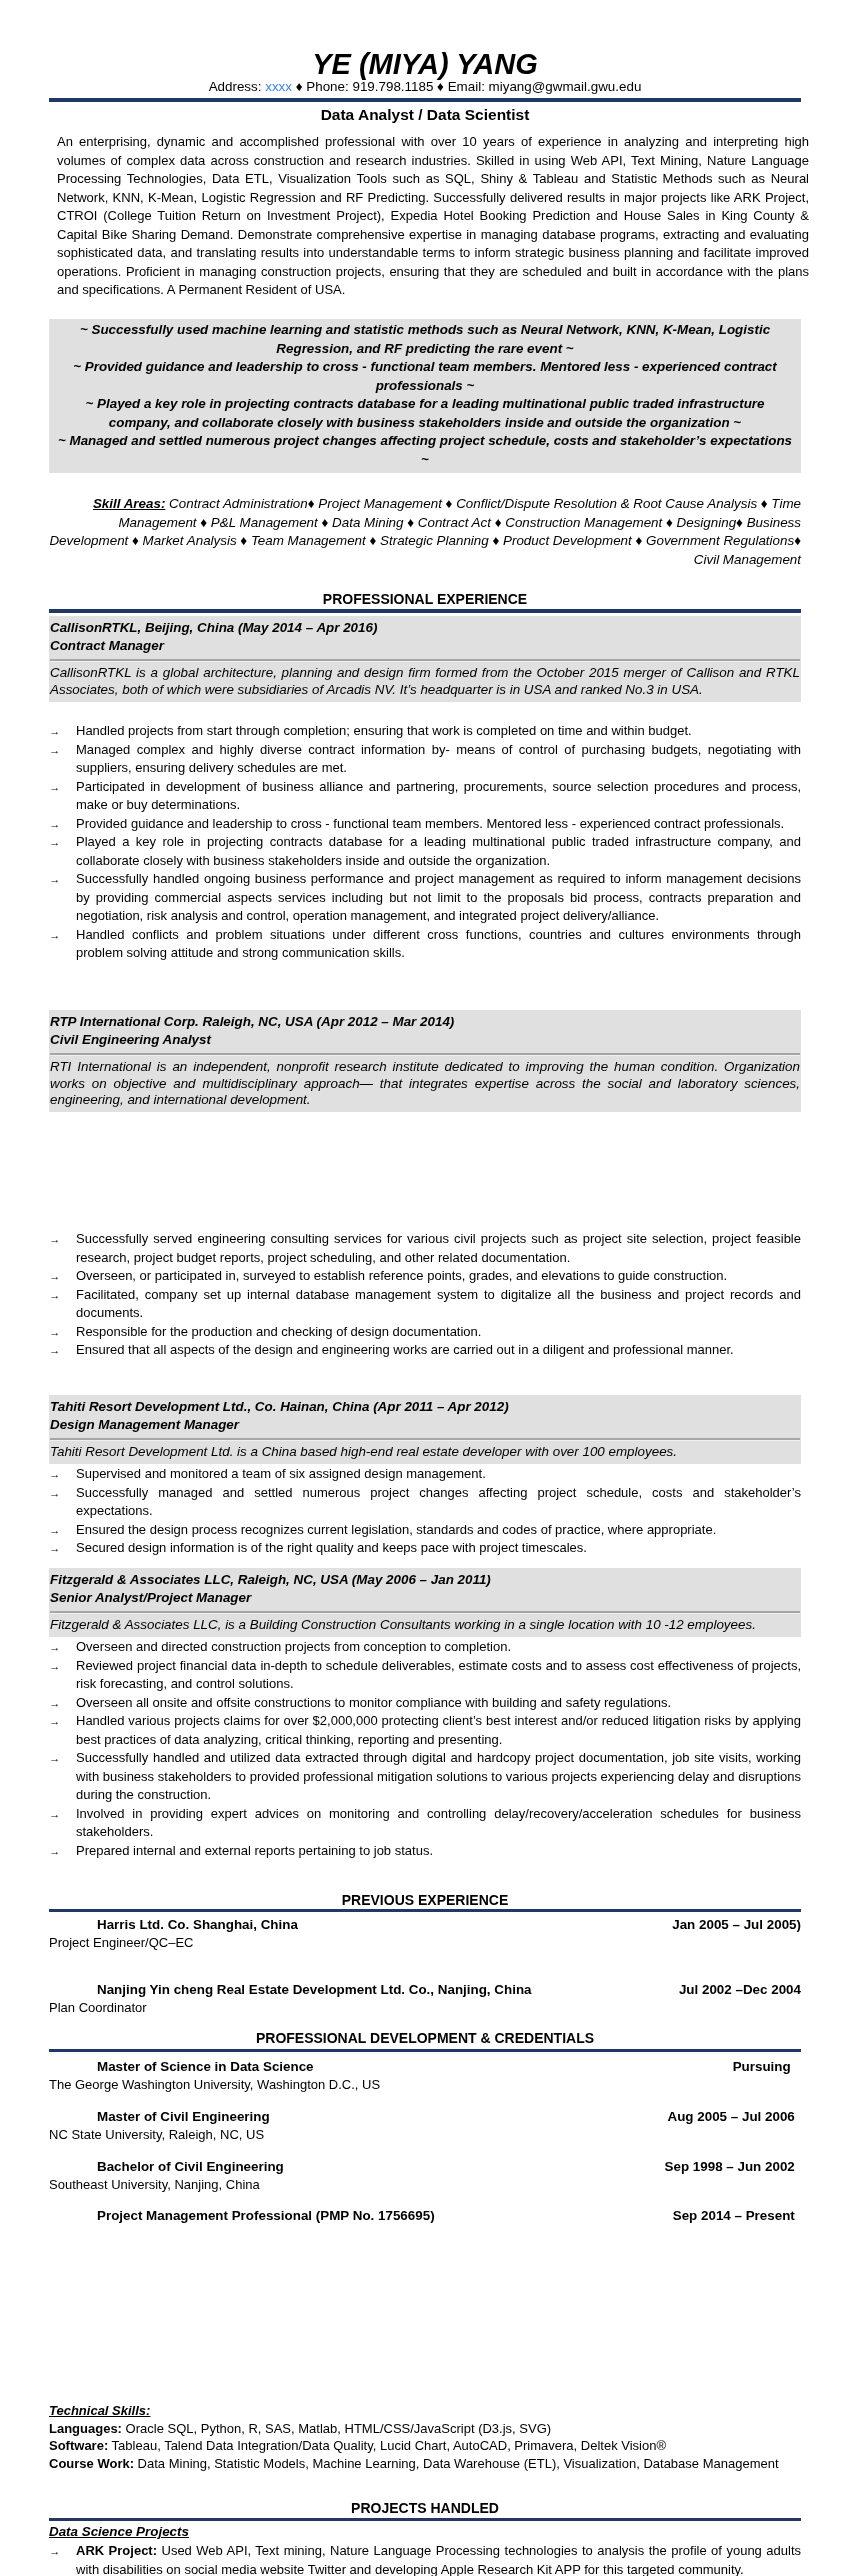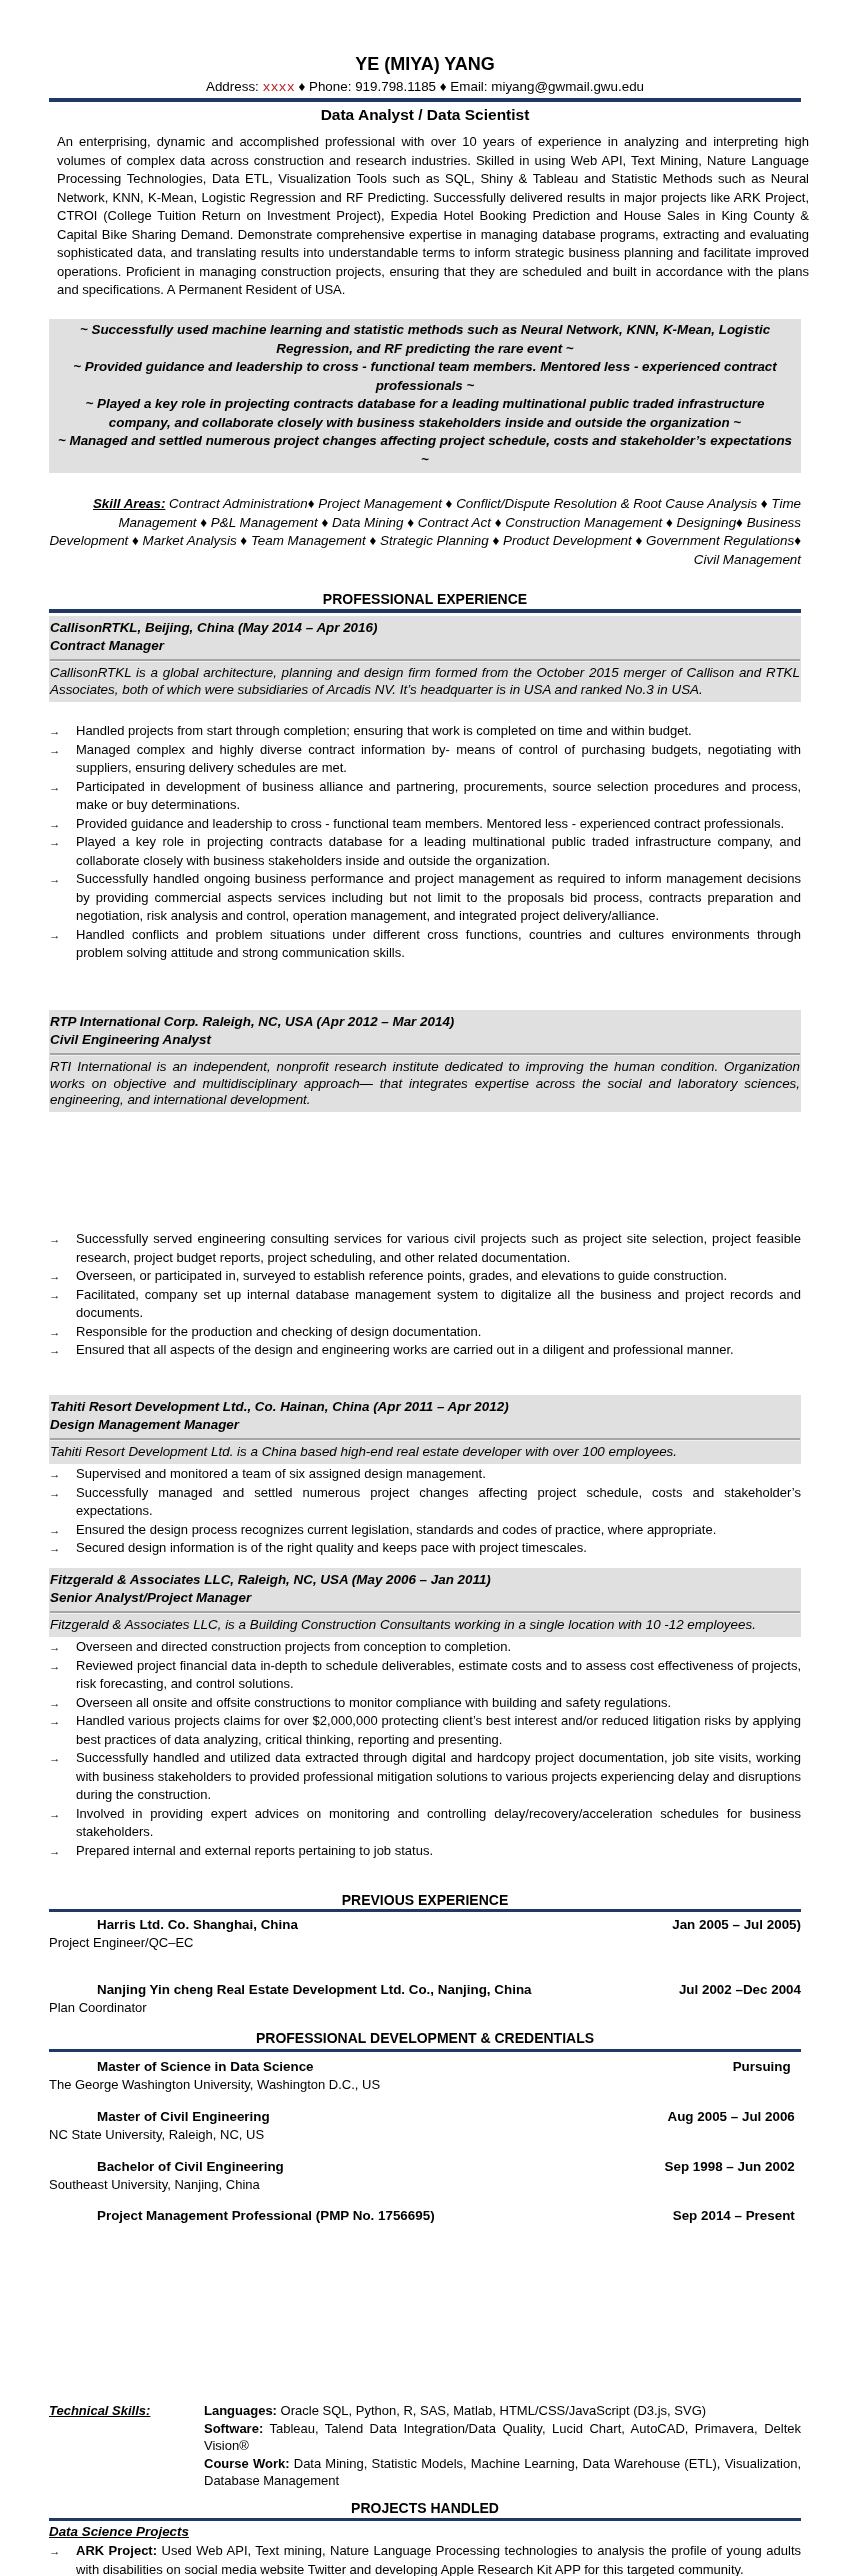"YE (MIYA) YANG" .name { font-size: 18px -> 29px; font-style: none -> italic }
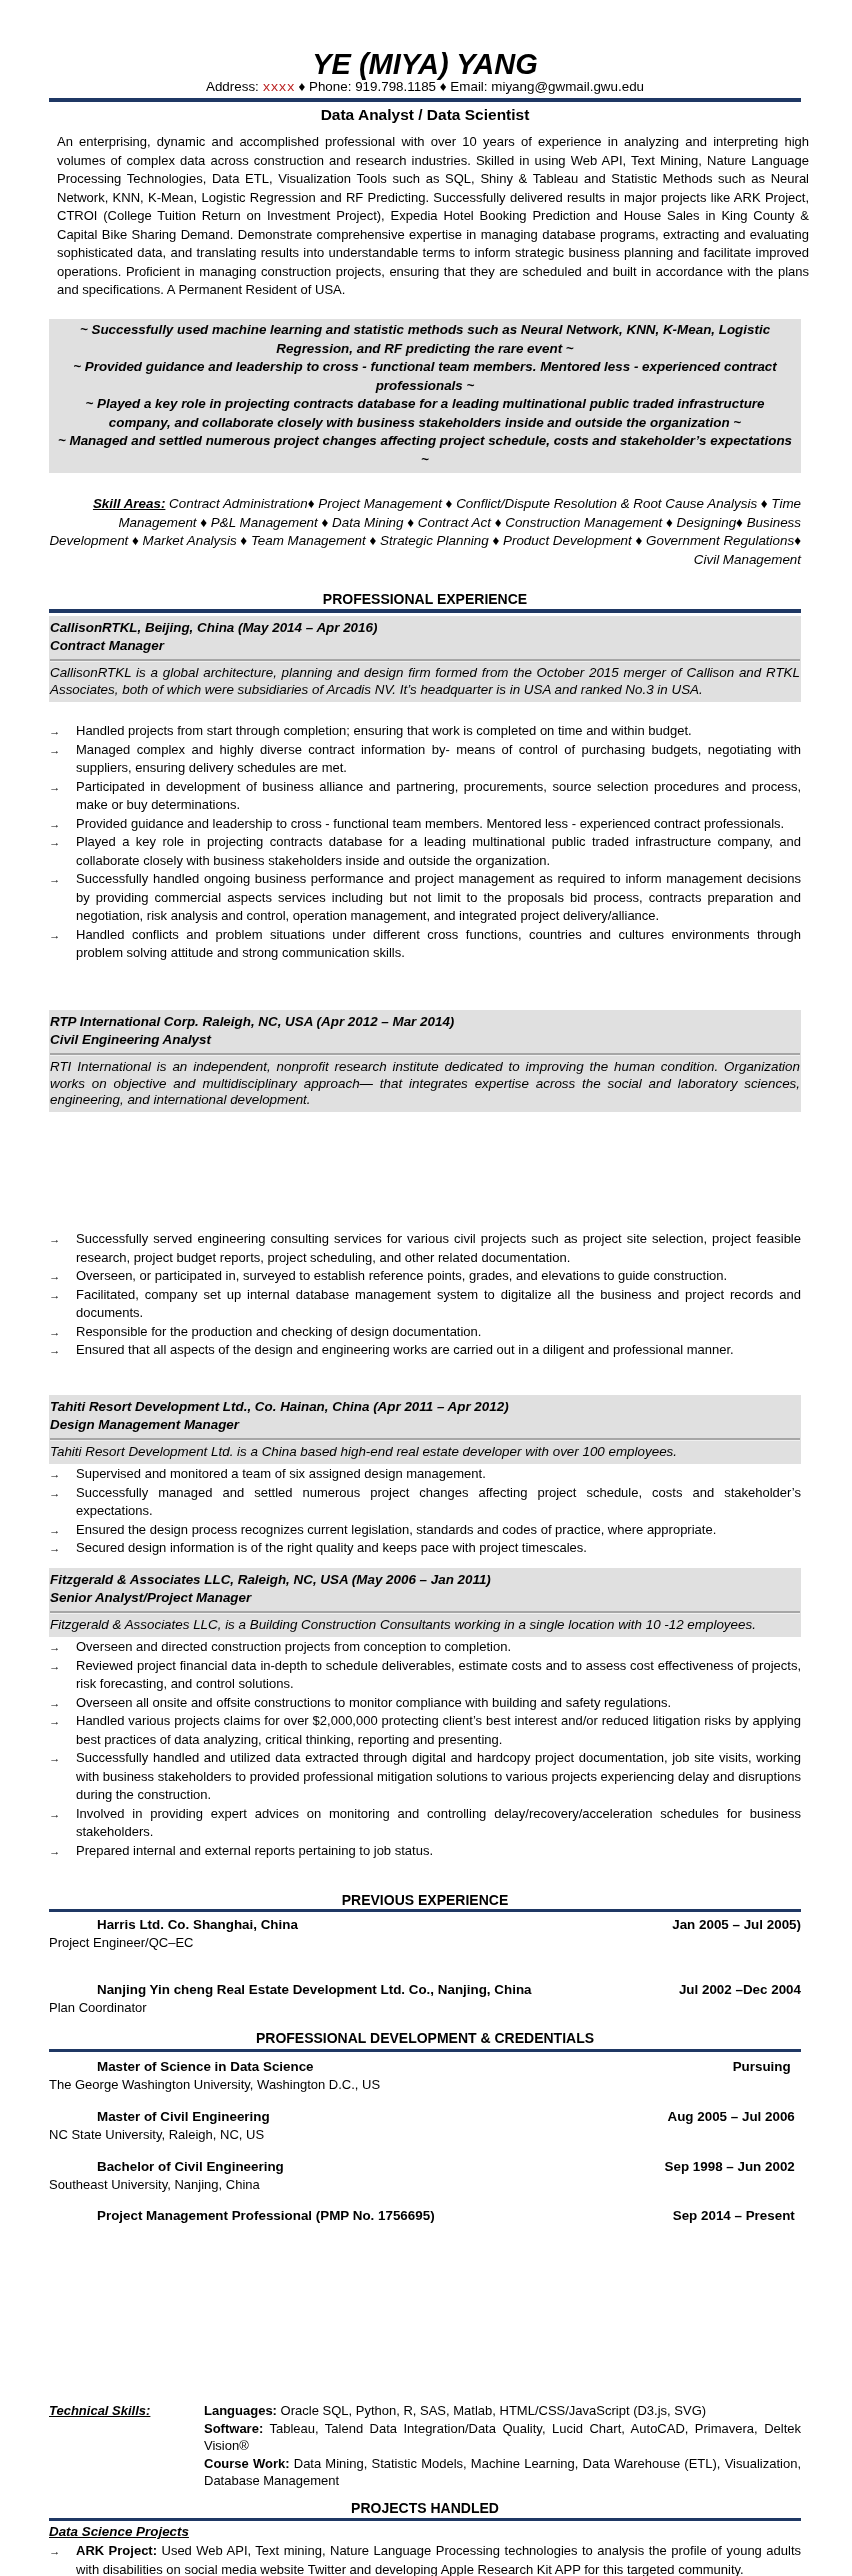"xxxx" .contact .link { color: #b91c1c -> #3b82f6; font-family: Liberation Mono, monospace -> none }
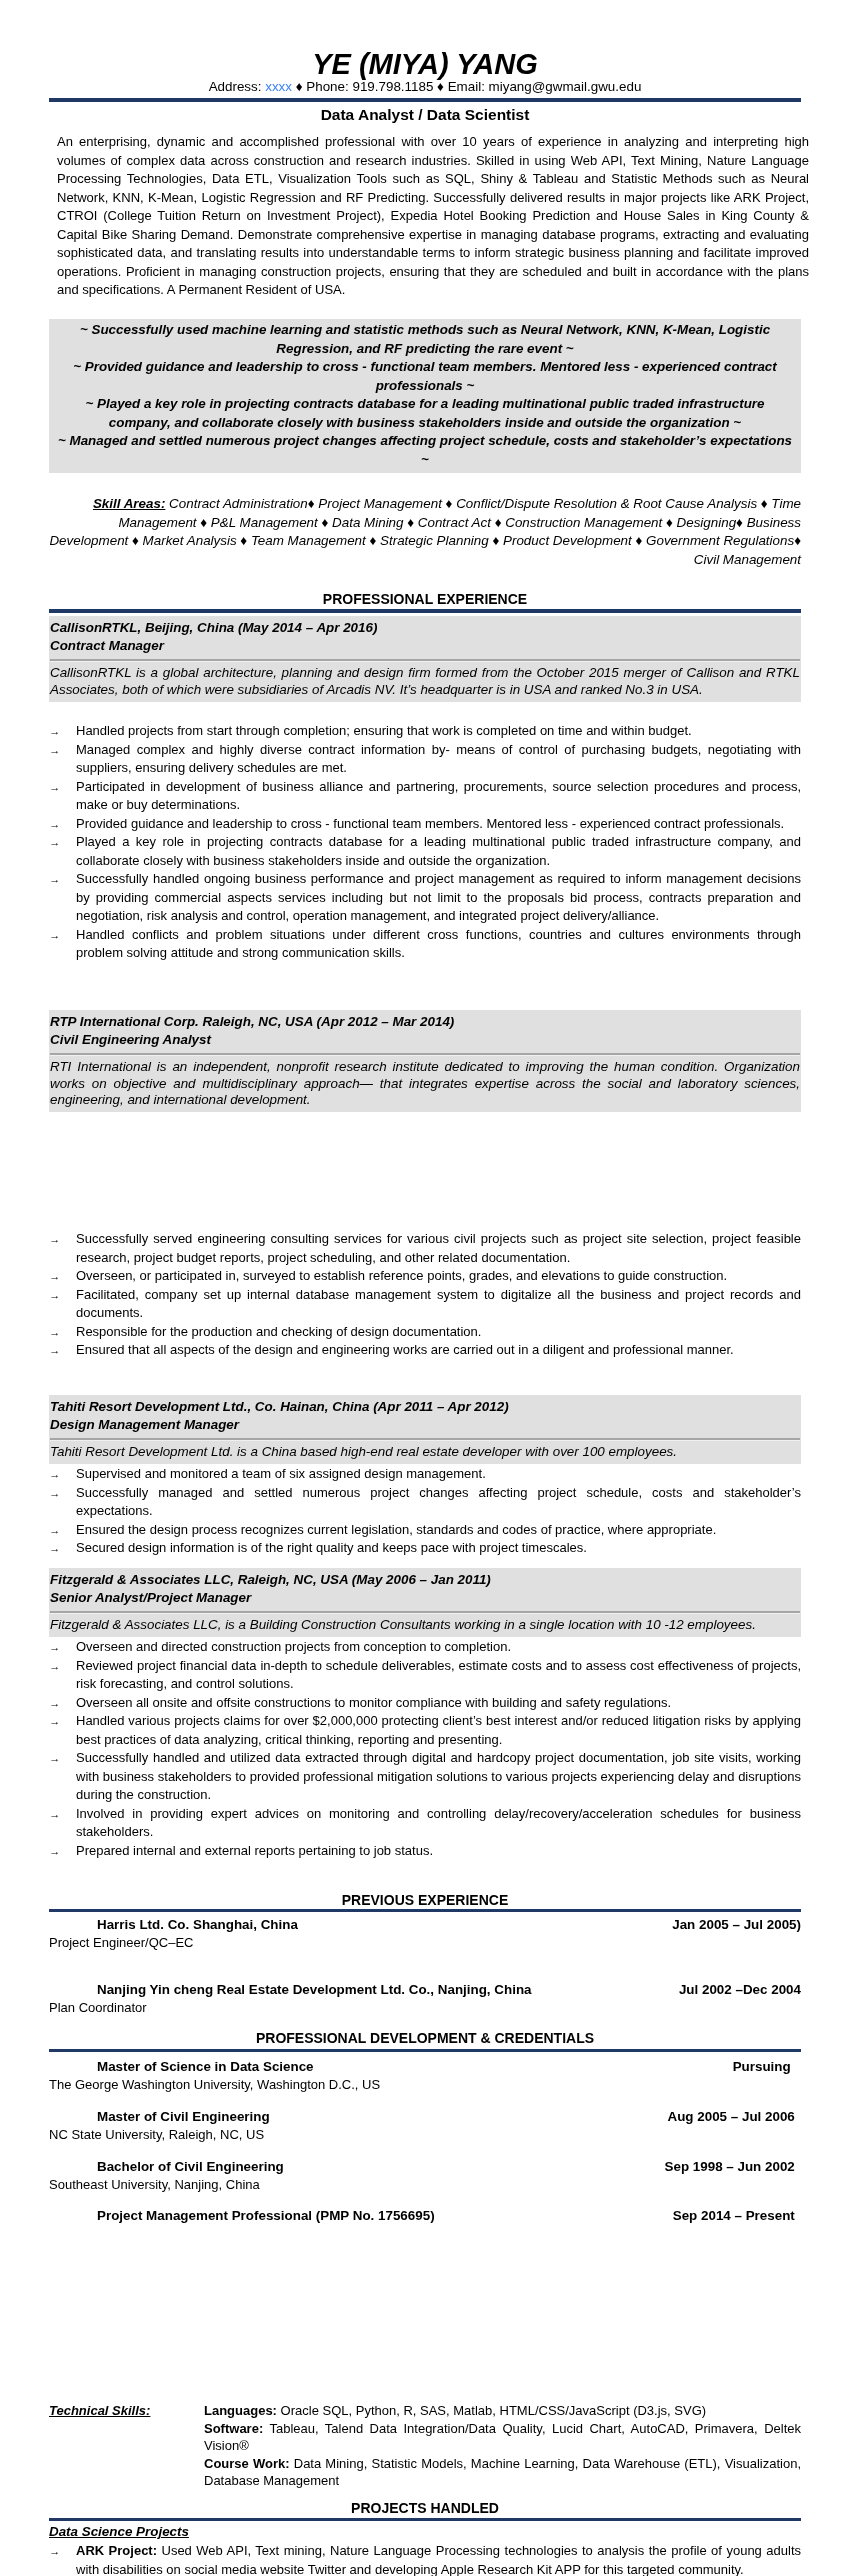"Technical Skills:" .tech { flex-direction: none -> column }
